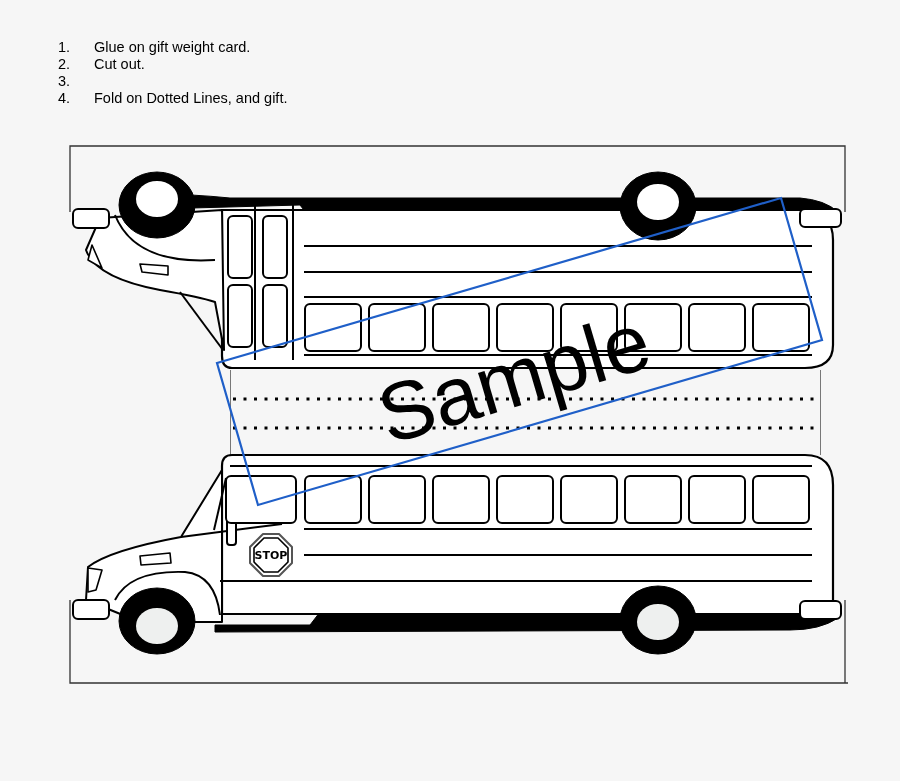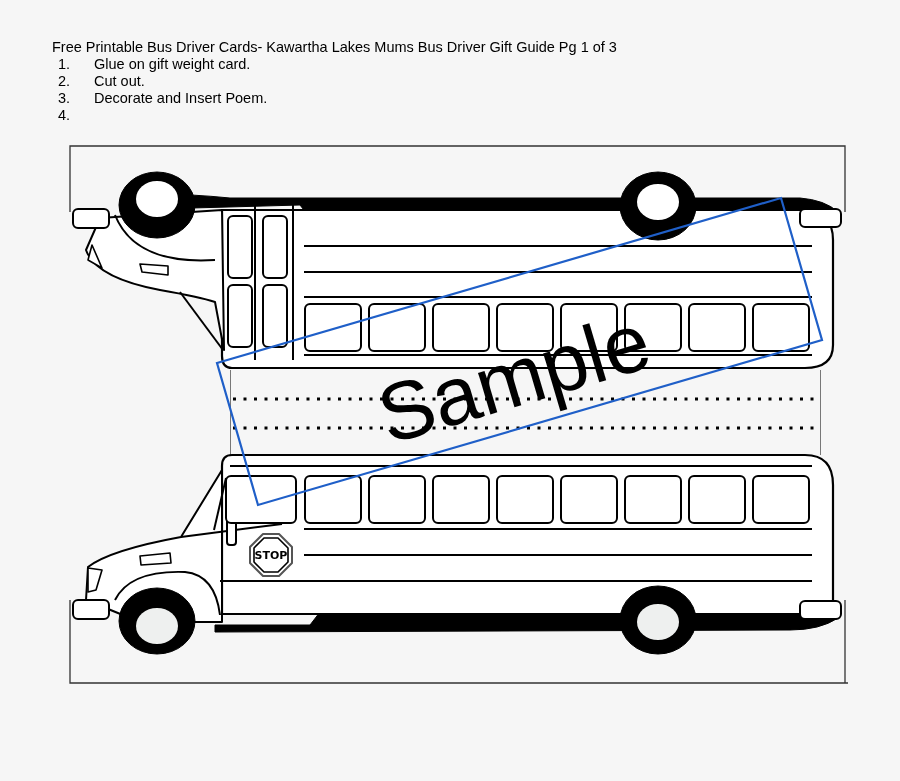"Free Printable Bus Driver Cards-" p.title { html: <p>Free Printable Bus Driver Cards- Kawartha Lakes Mums Bus Driver Gift Guide Pg 1 of 3</p> -> none }
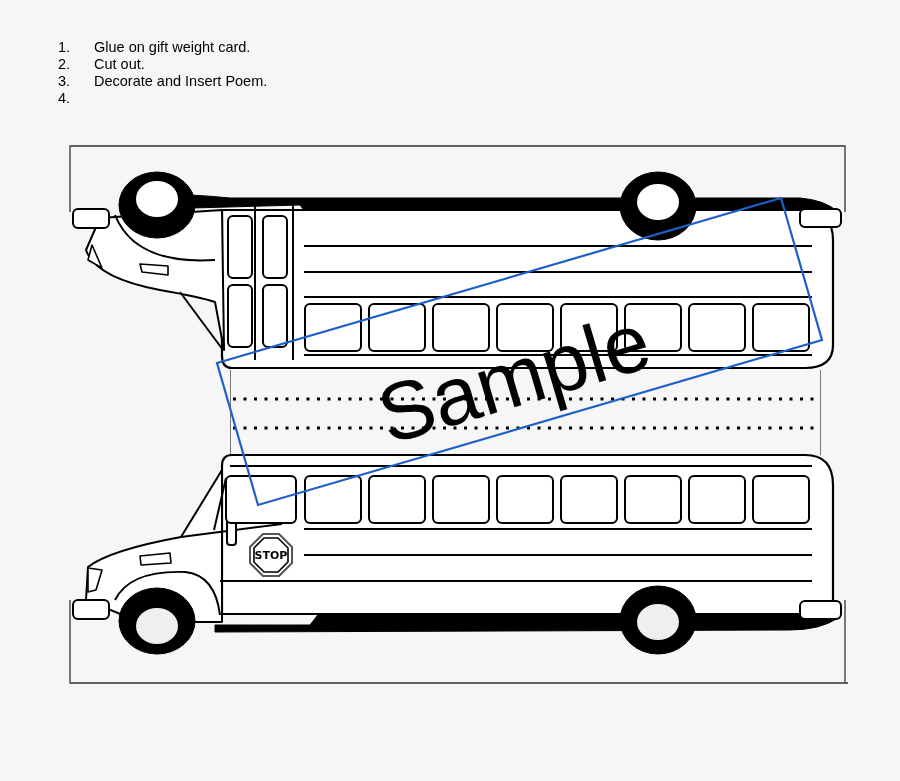"Decorate and Insert Poem." span { html: <span>Decorate and Insert Poem.</span> -> none }
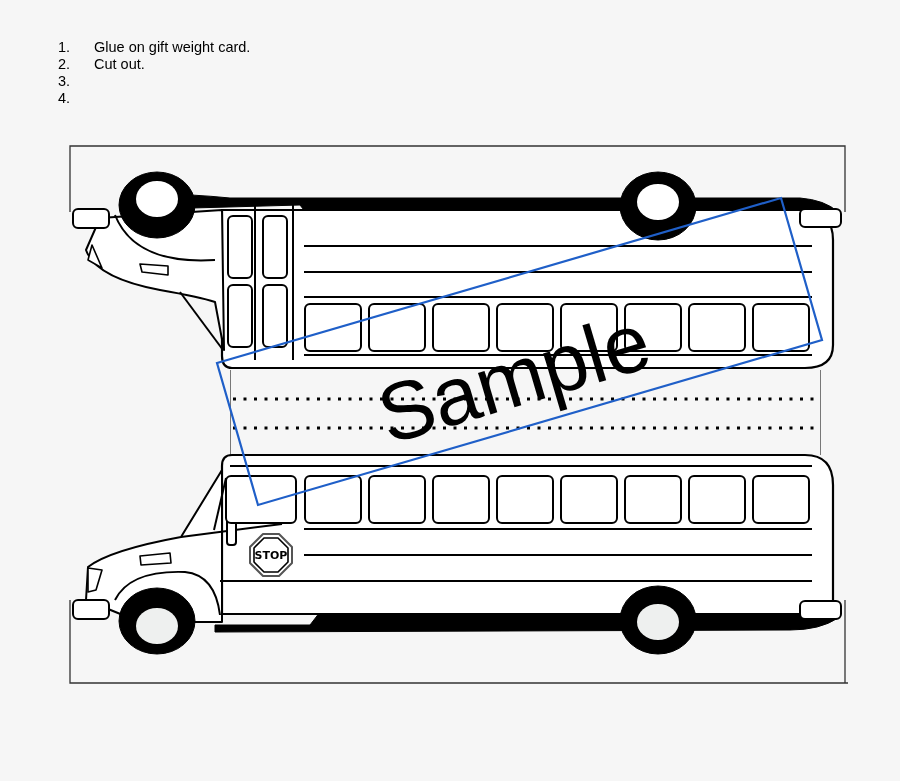"Fold on Dotted Lines, and" span { html: none -> <span>Fold on Dotted Lines, and gift.</span> }
